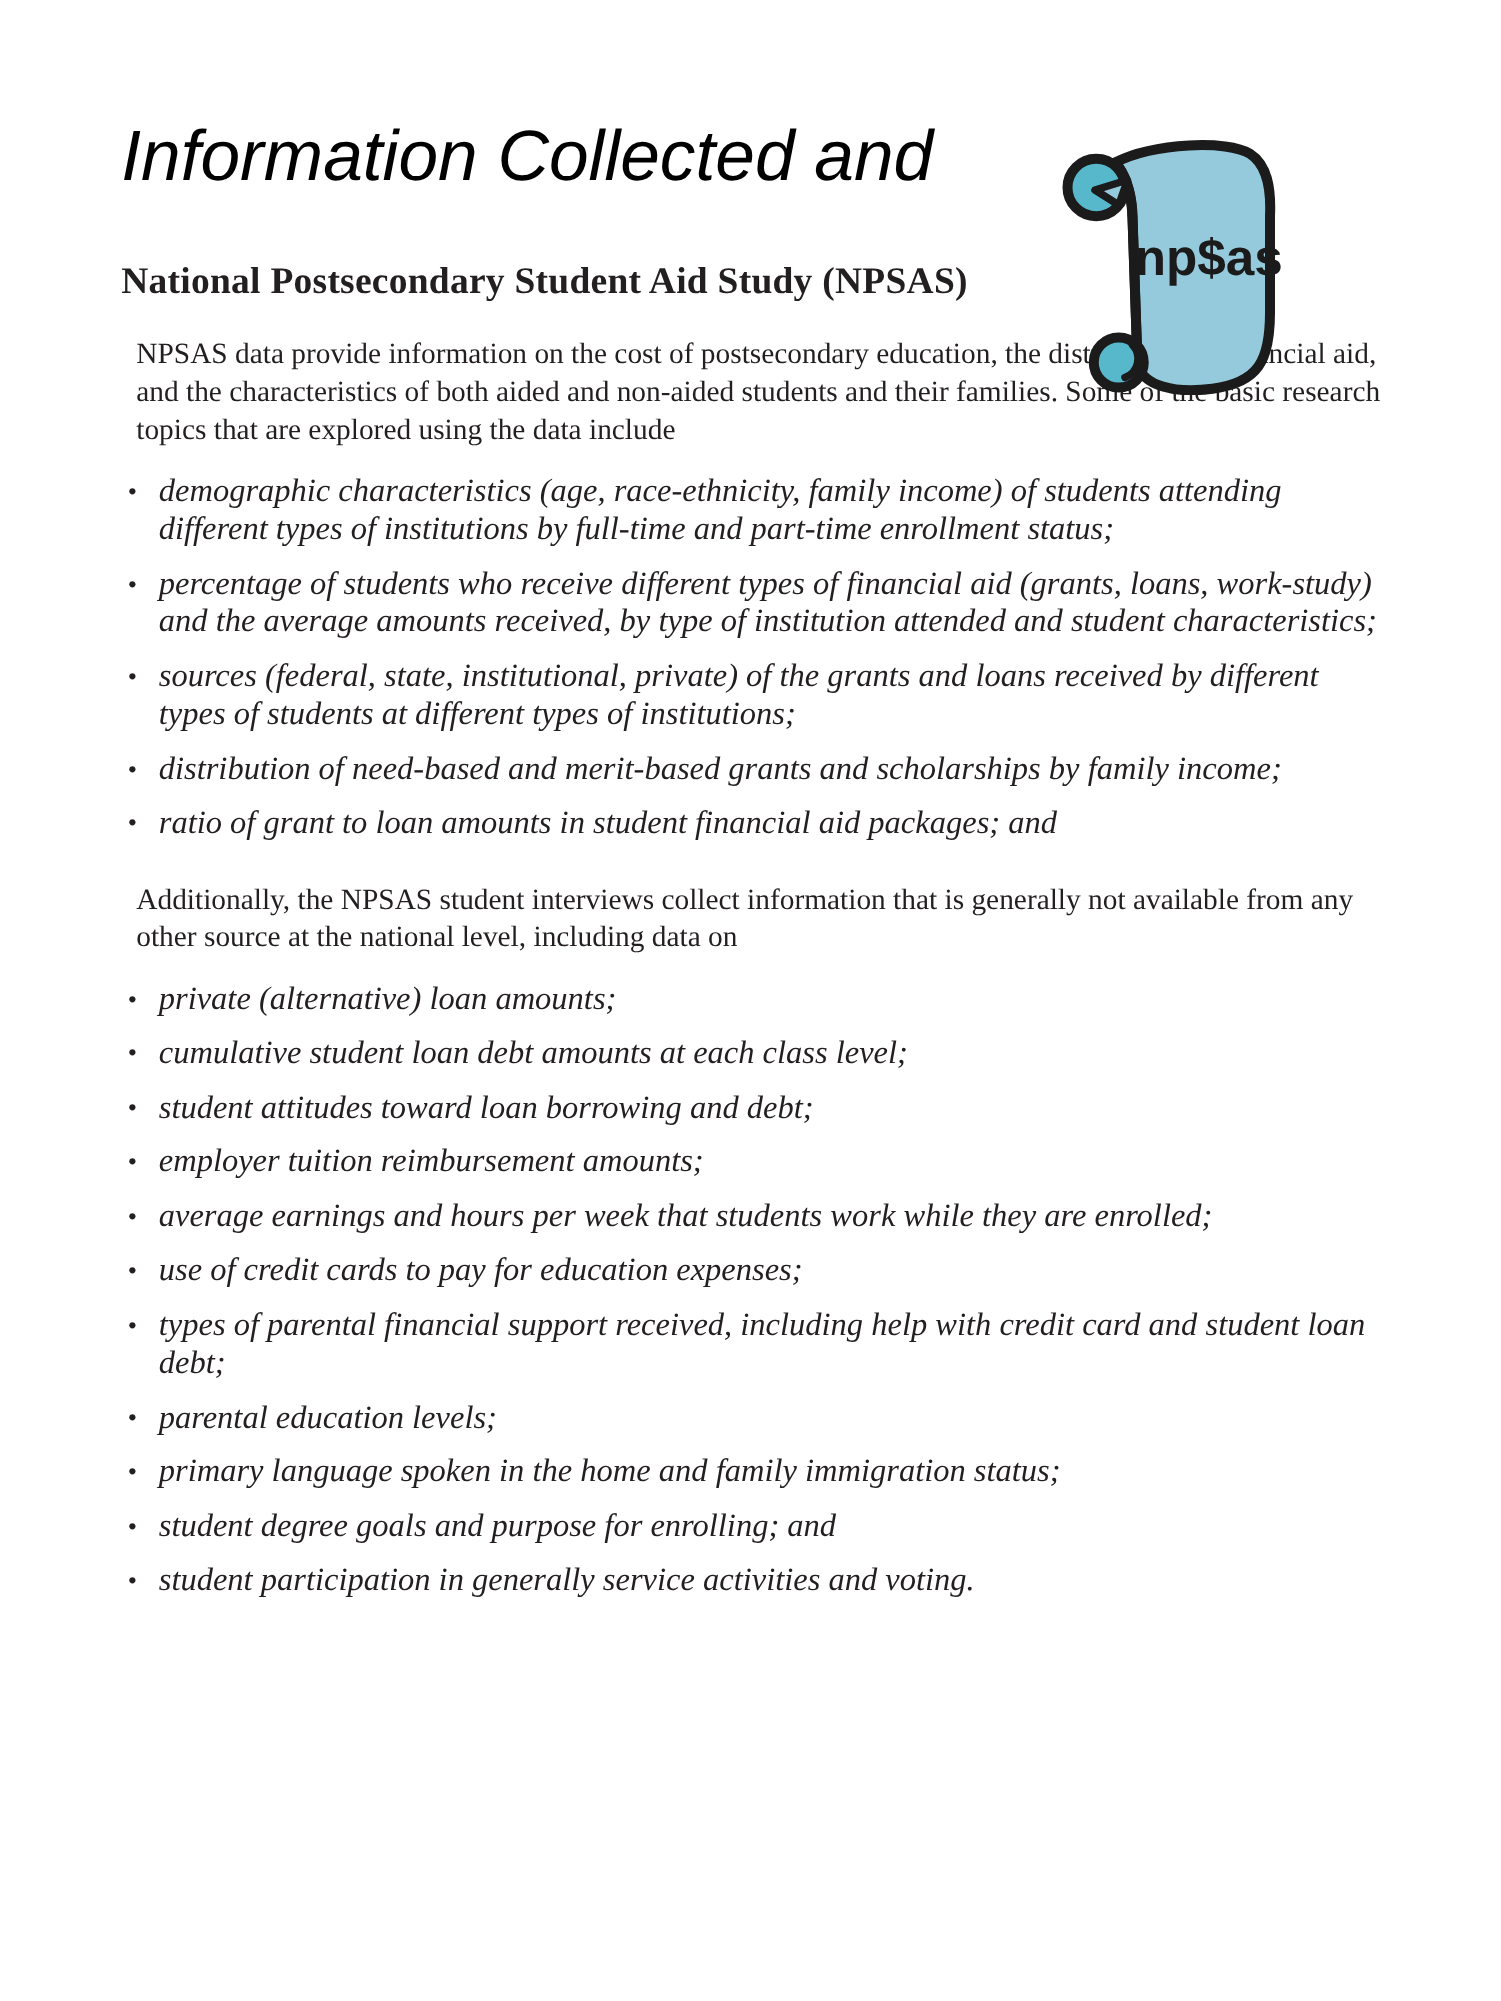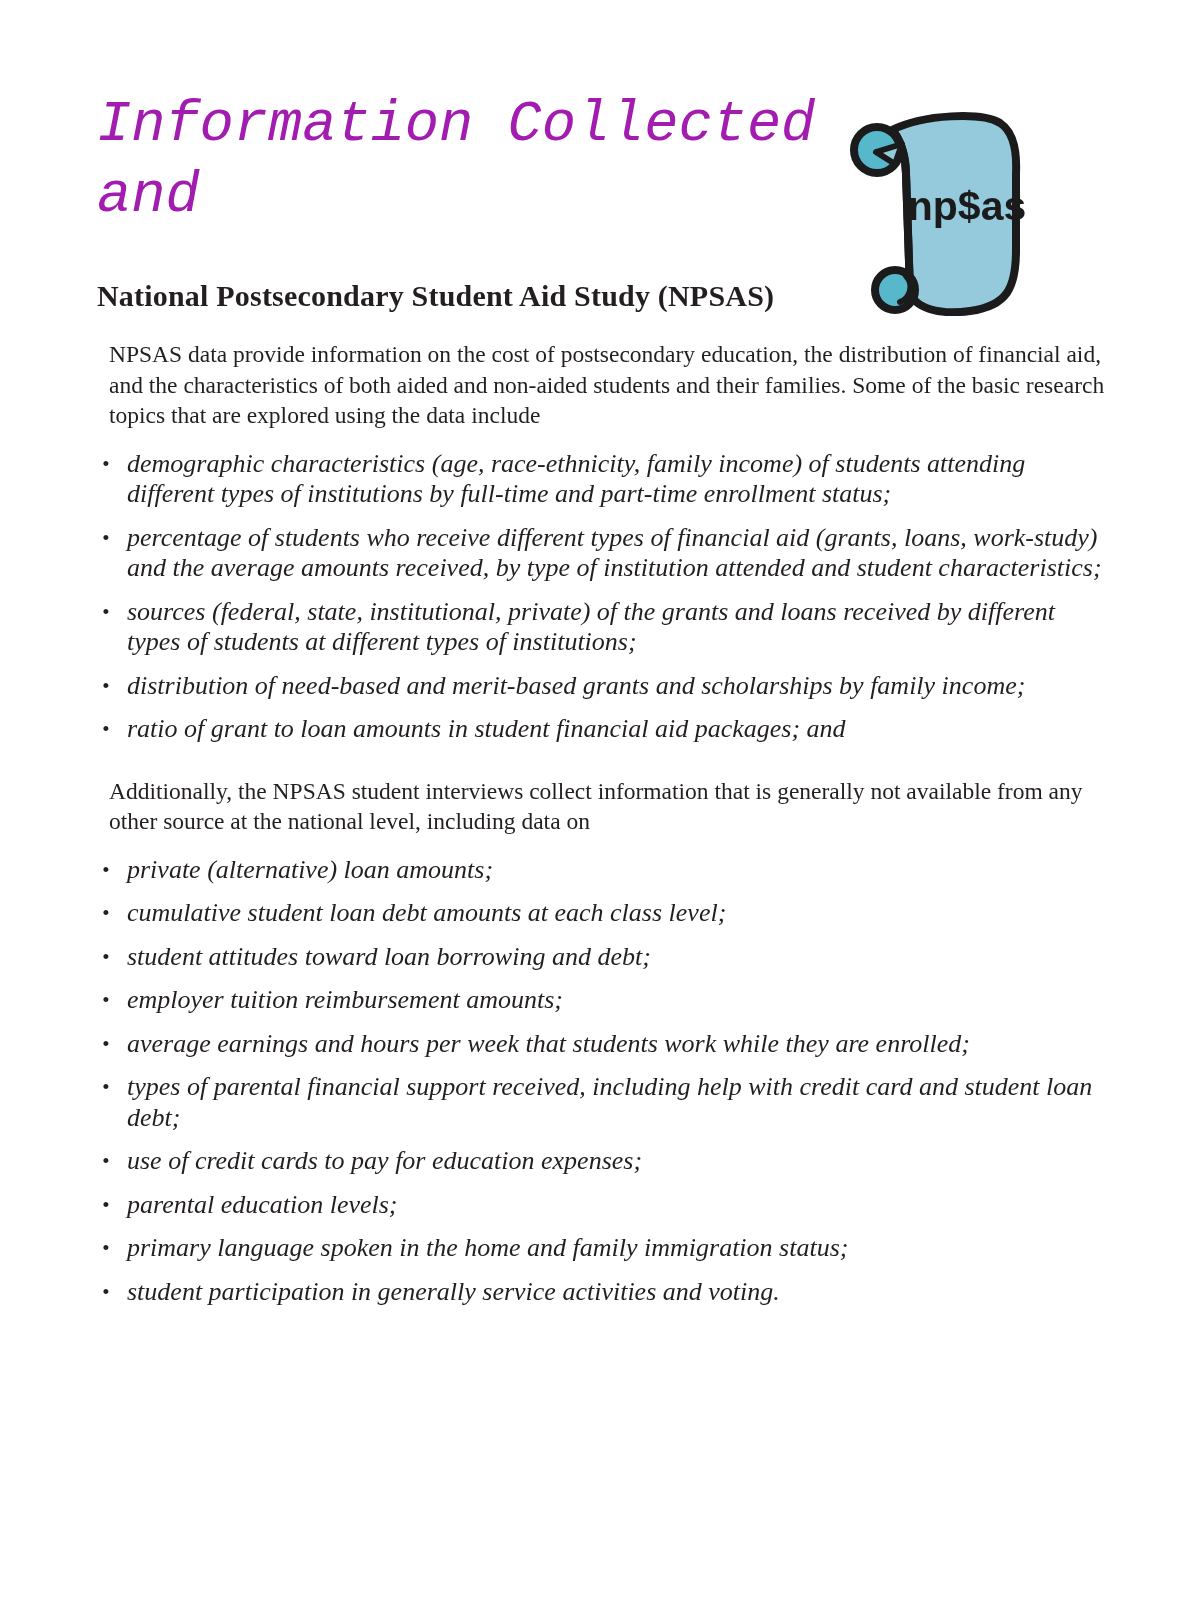"Information Collected and" .title { color: #a21caf -> #000000; font-family: Liberation Mono, monospace -> Liberation Sans, sans-serif }
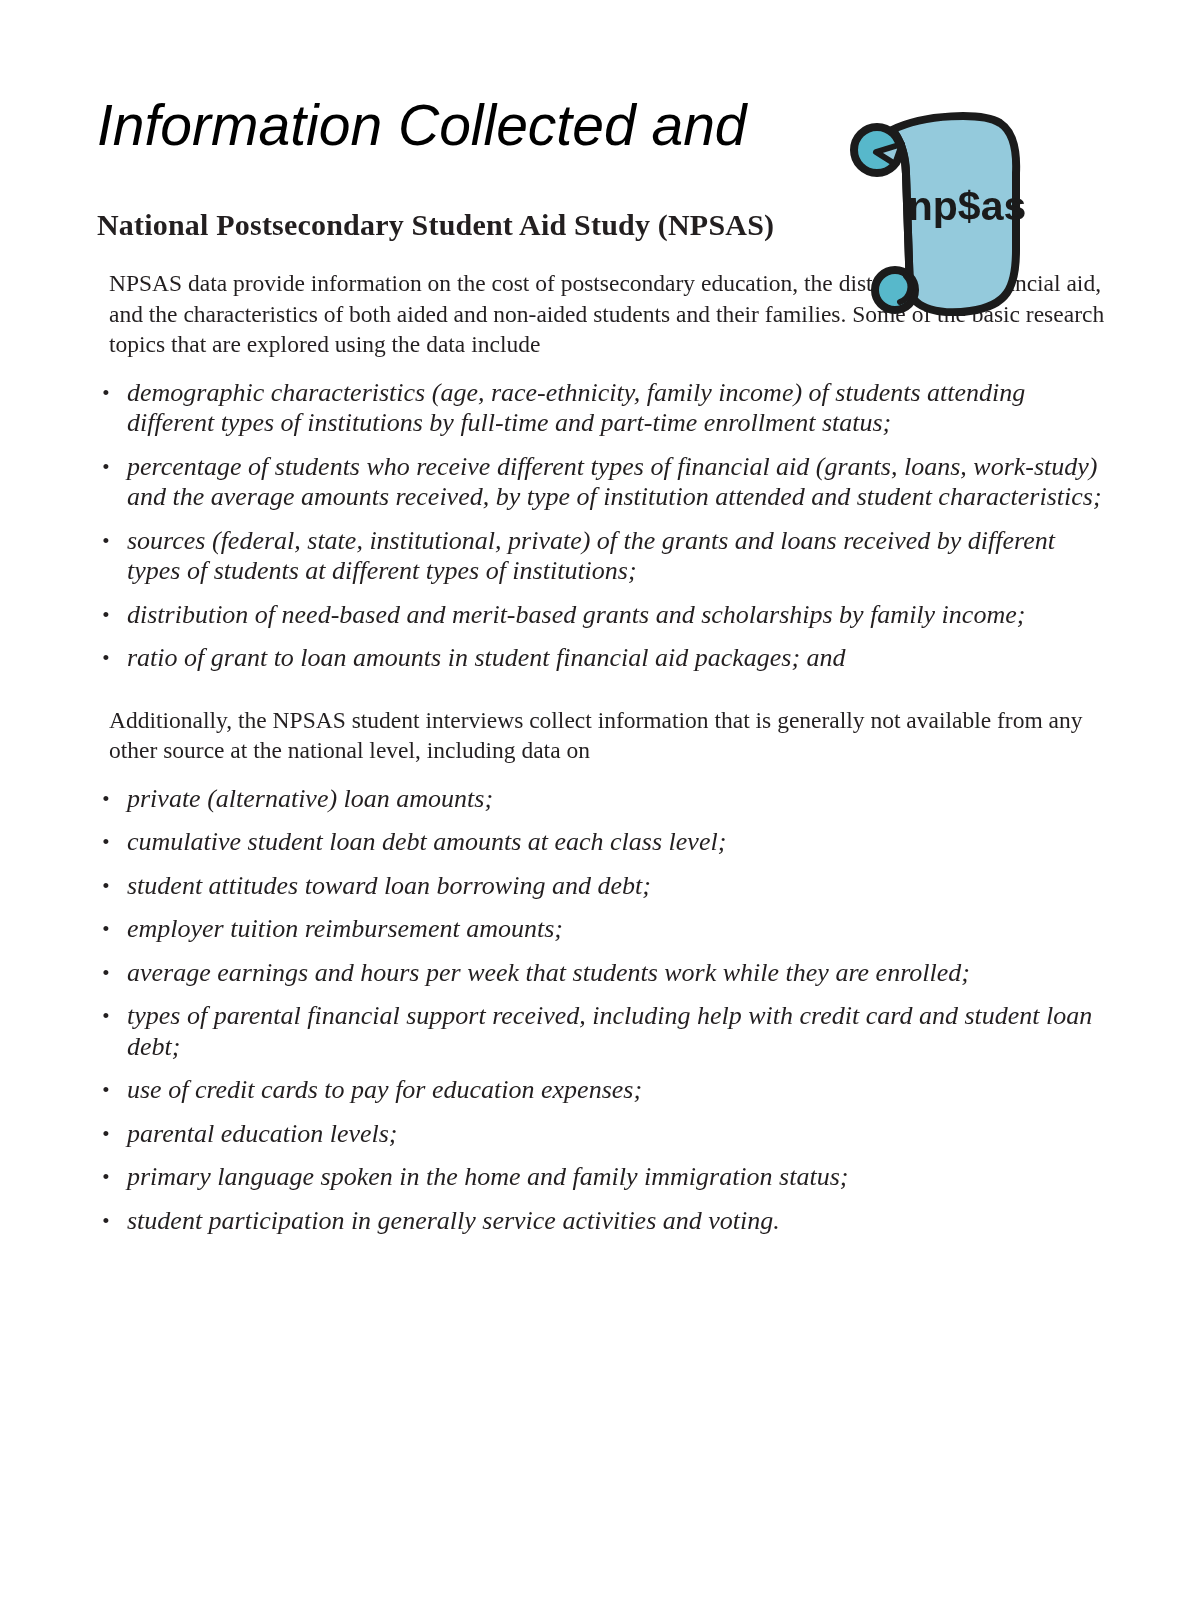"types of parental financial support" li { order: before "use of credit cards to" -> after "use of credit cards to" }
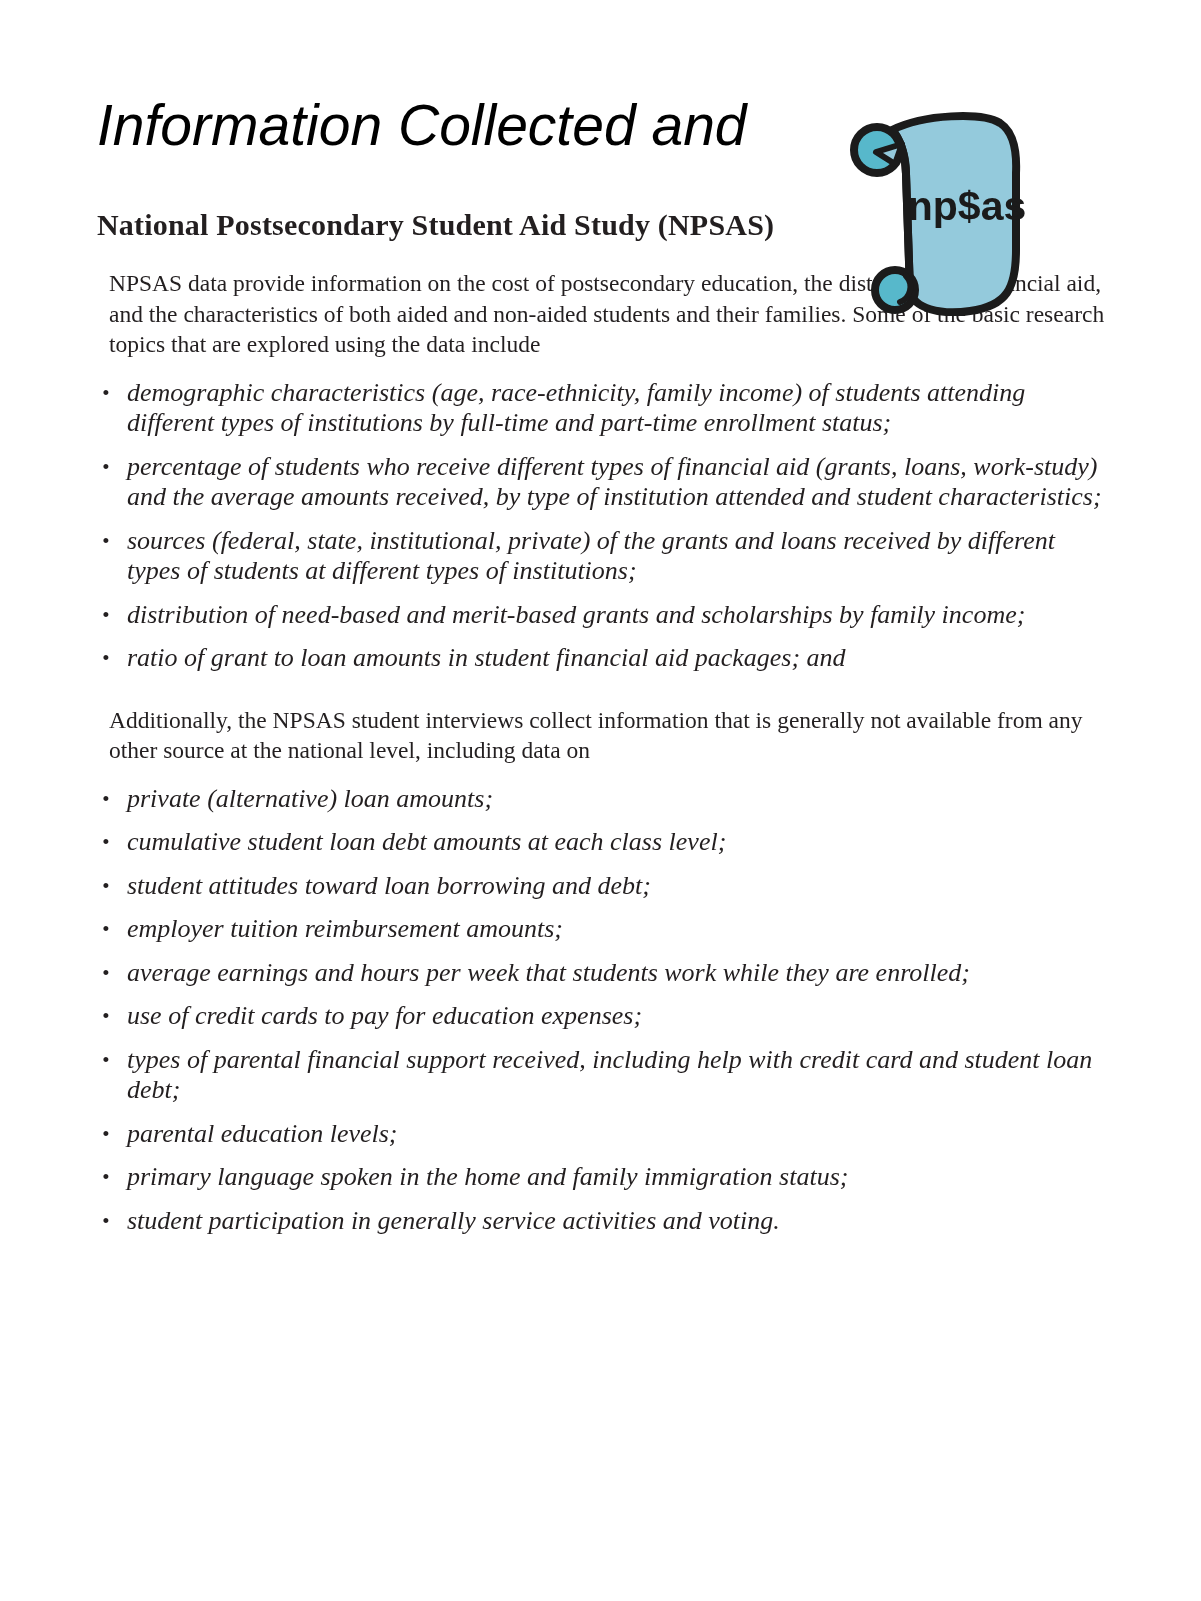"student degree goals and purpose" li { html: none -> <li><span>student degree goals and purpose for enrolling; and</span></li> }
